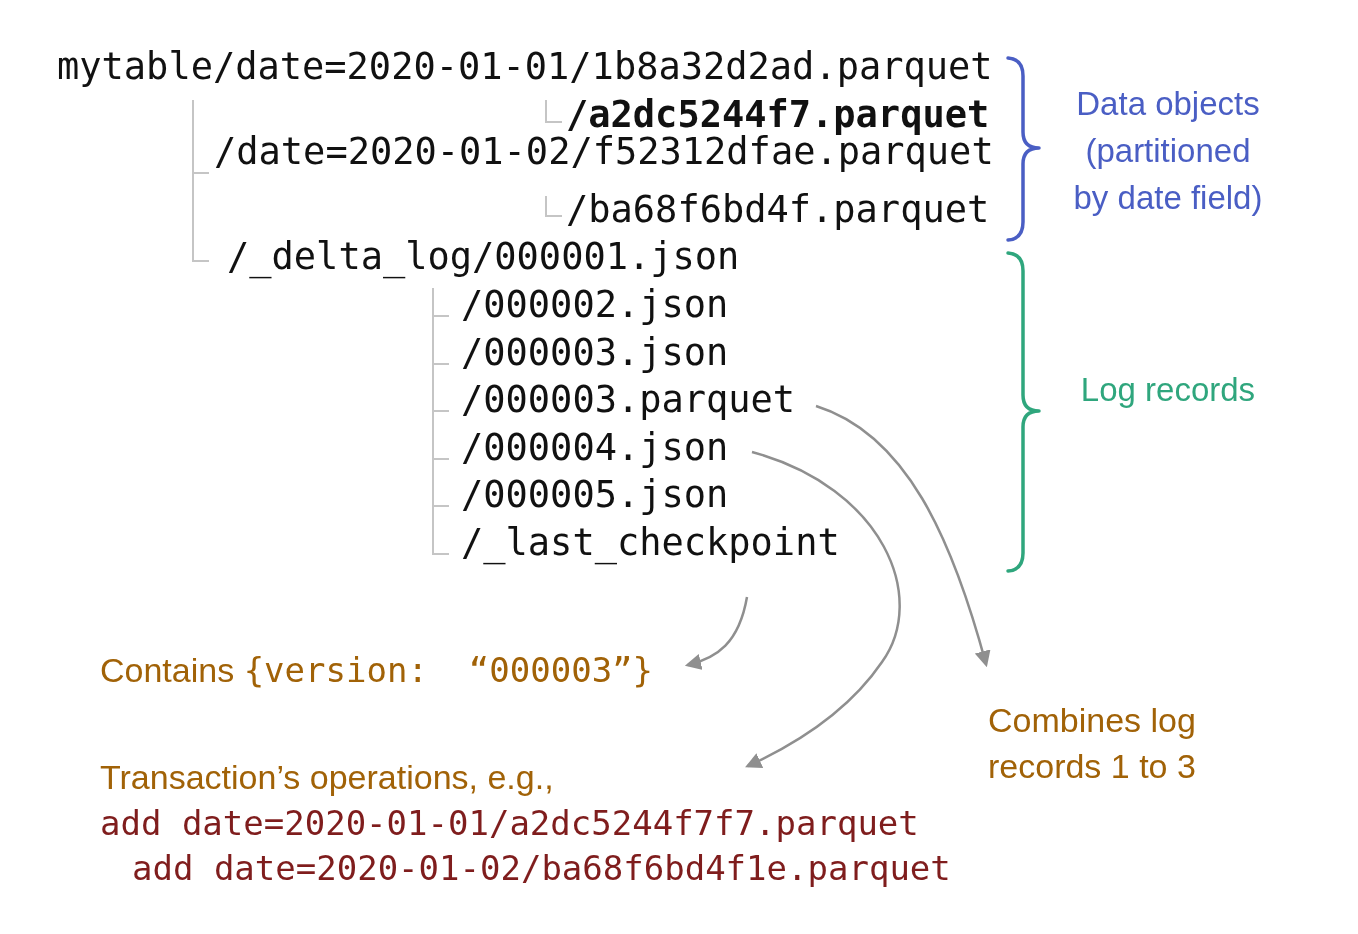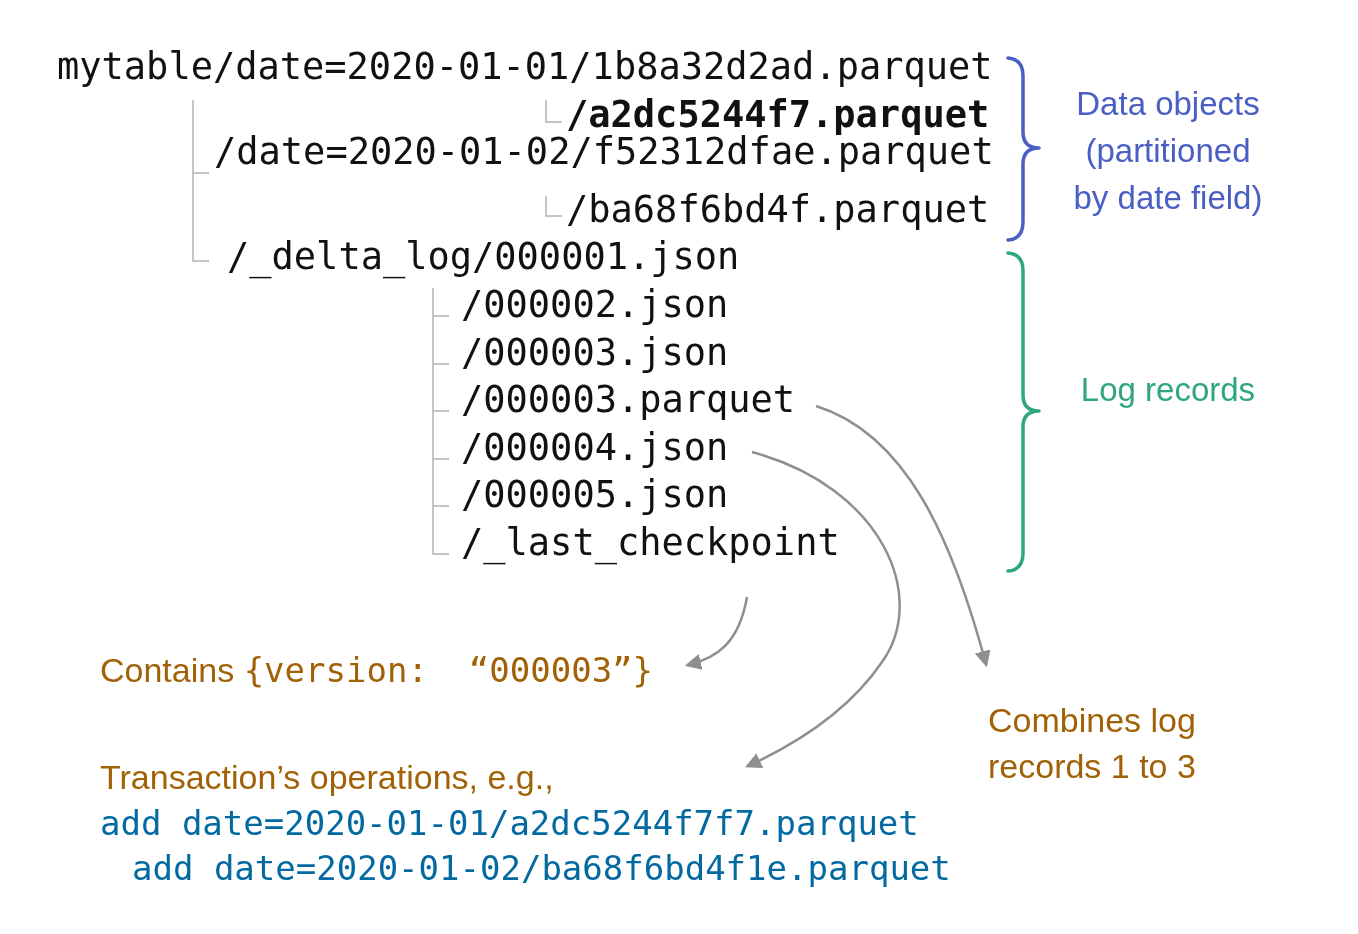"add date=2020-01-01/a2dc5244f7f7.parquet" .op-line { color: #0369a1 -> #7f1d1d }
